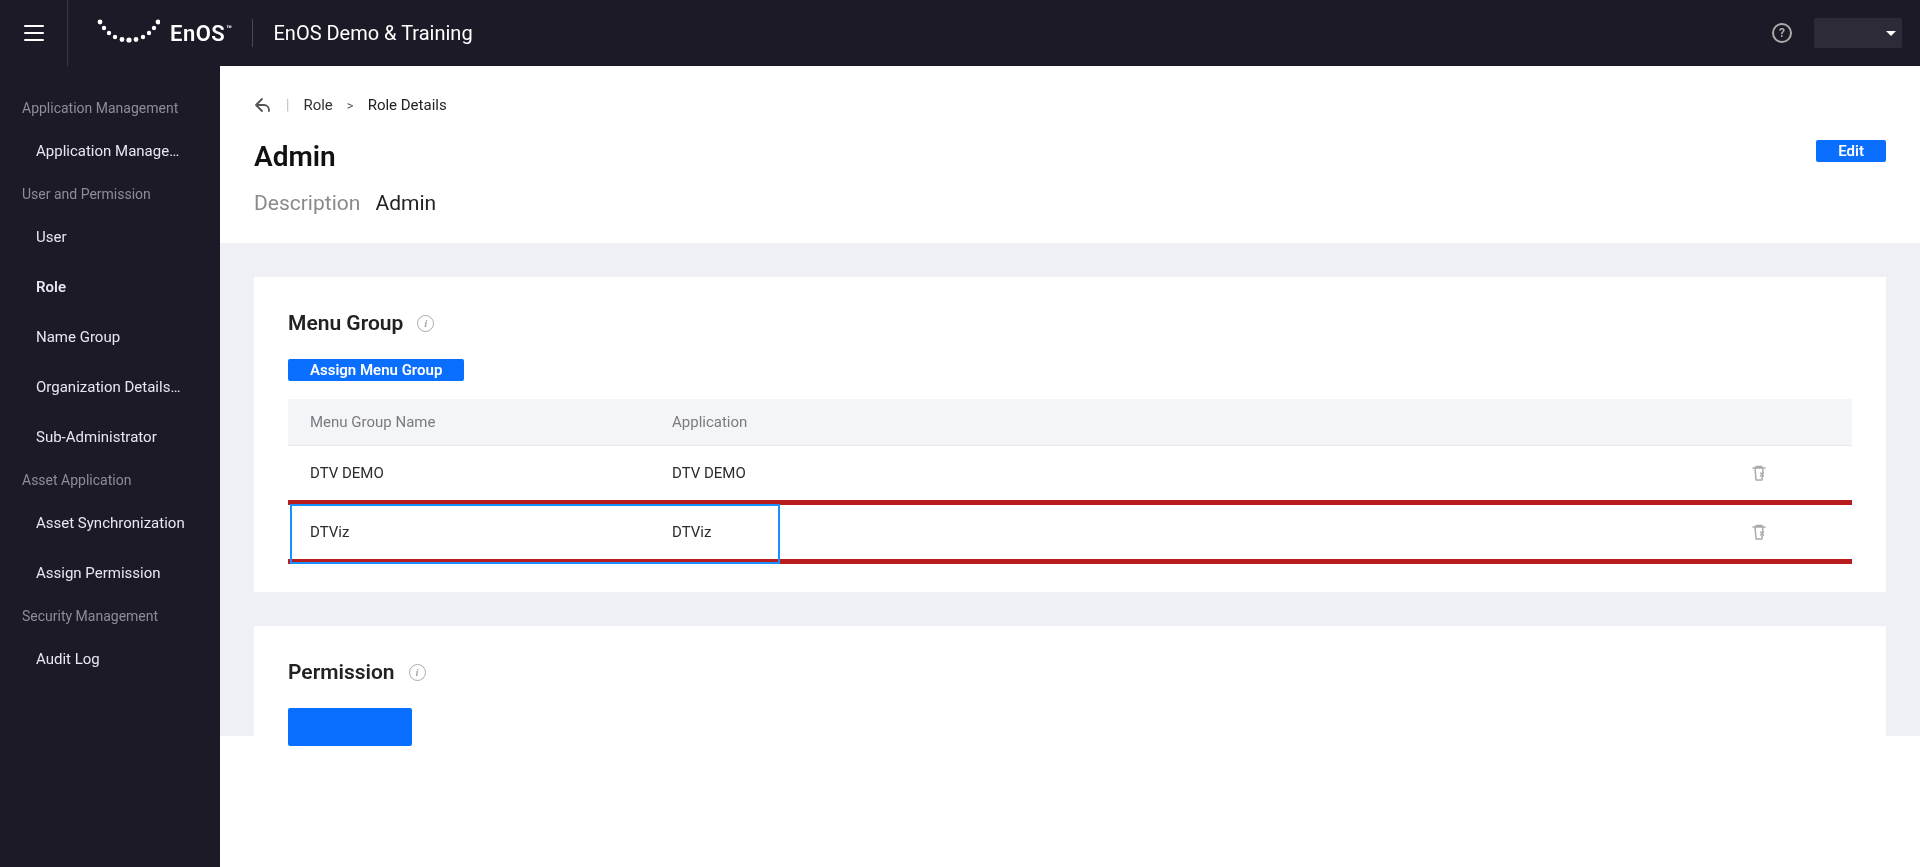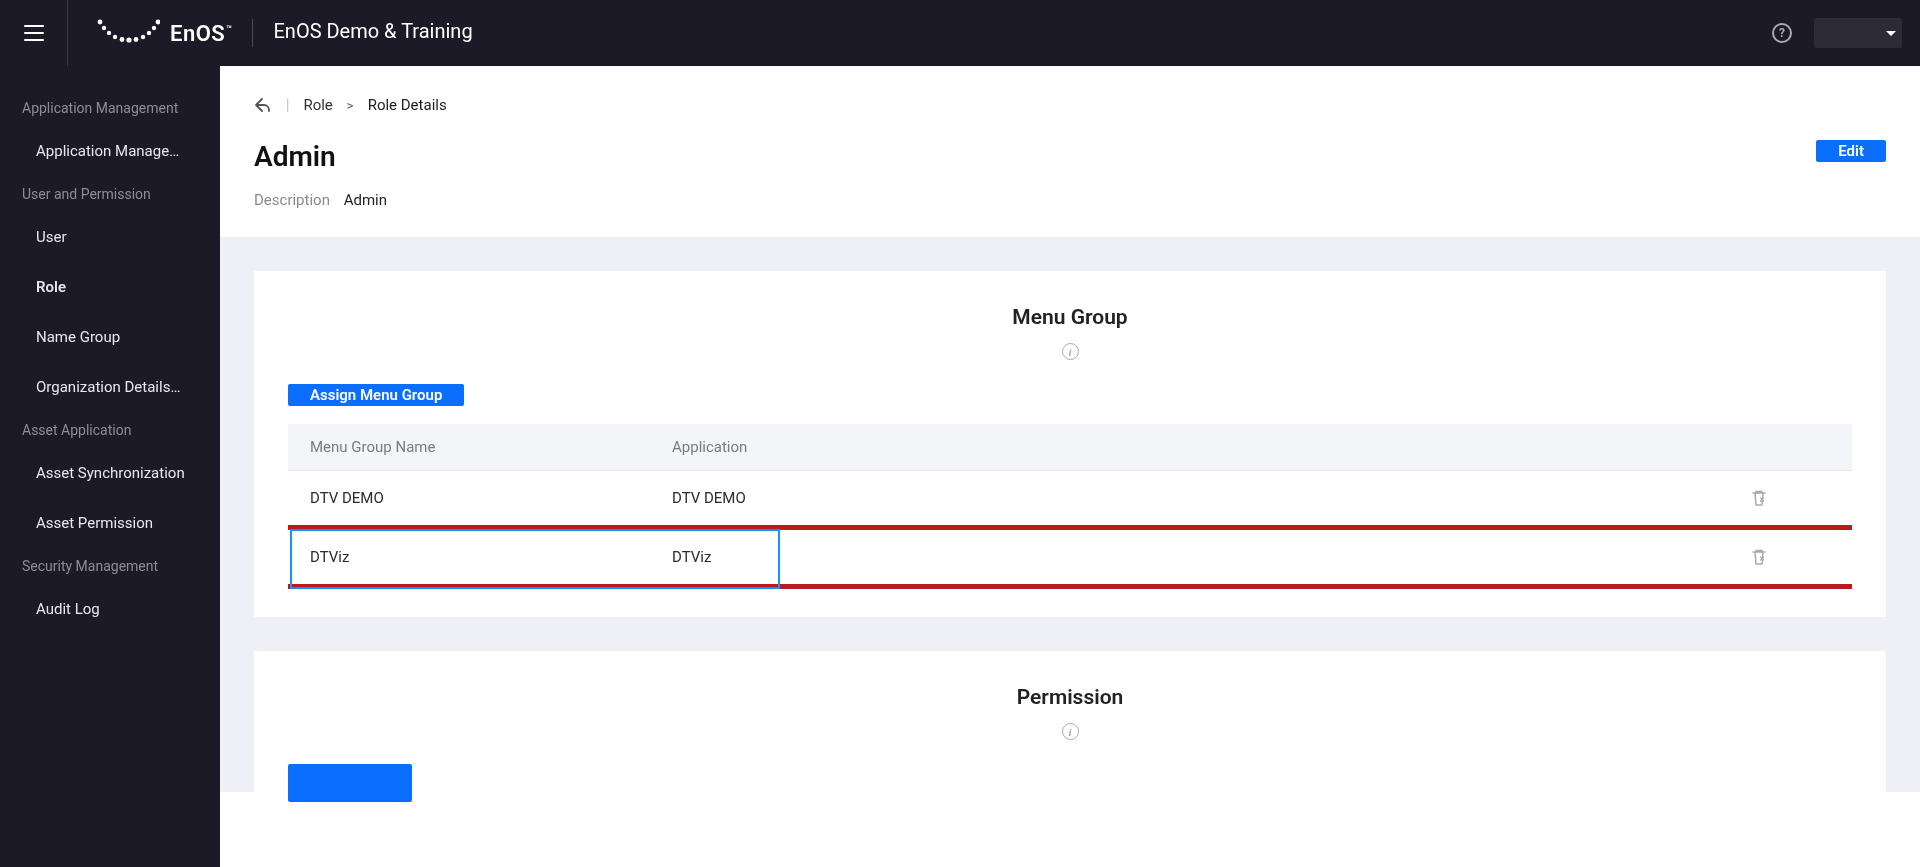"EnOS™" .logo-section { align-items: none -> center }
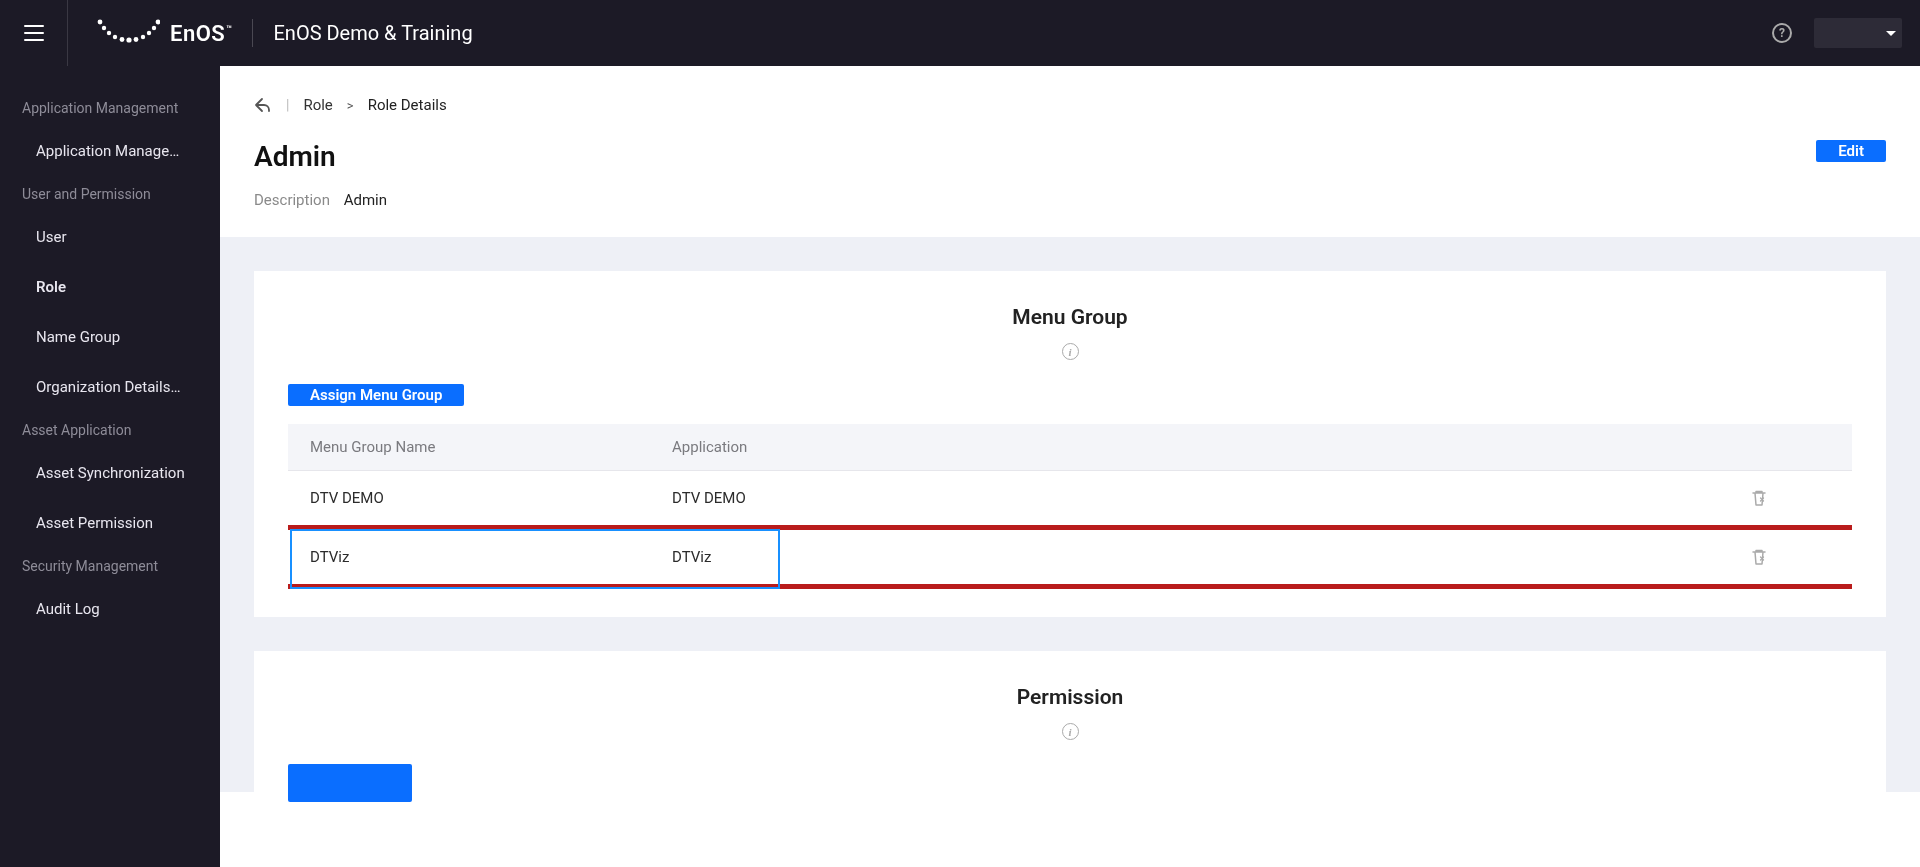"Description Admin" .desc-row { font-size: 15px -> 21px }
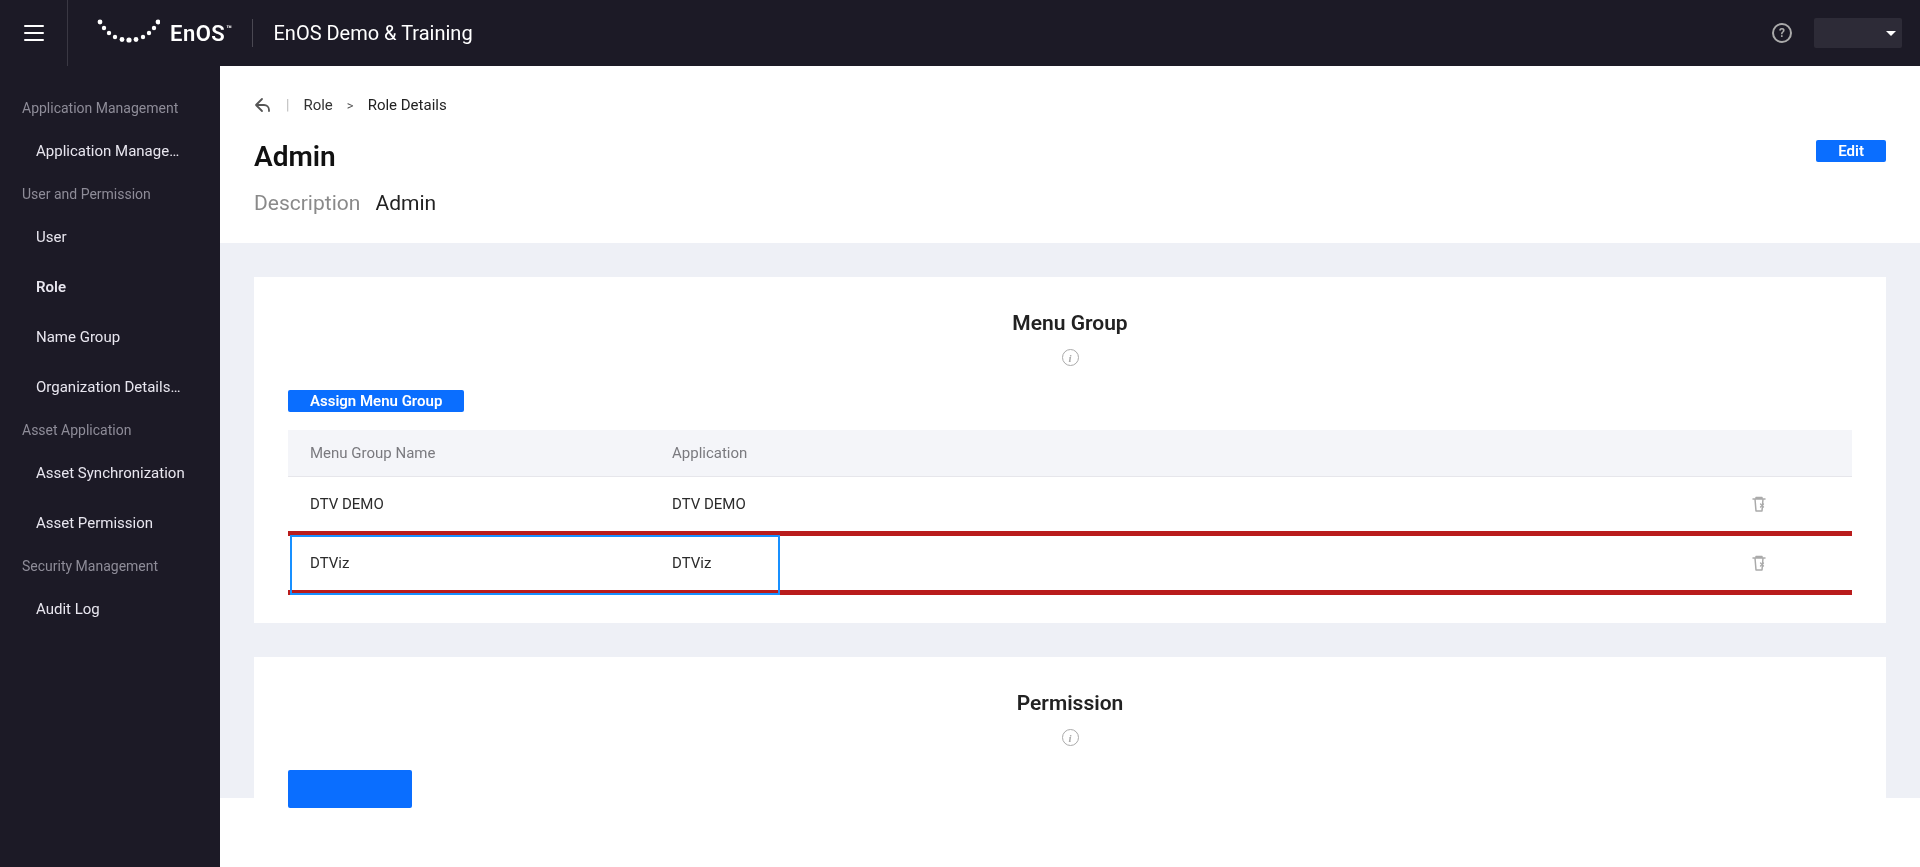"Menu Group" .card-title-row { flex-direction: column -> none }
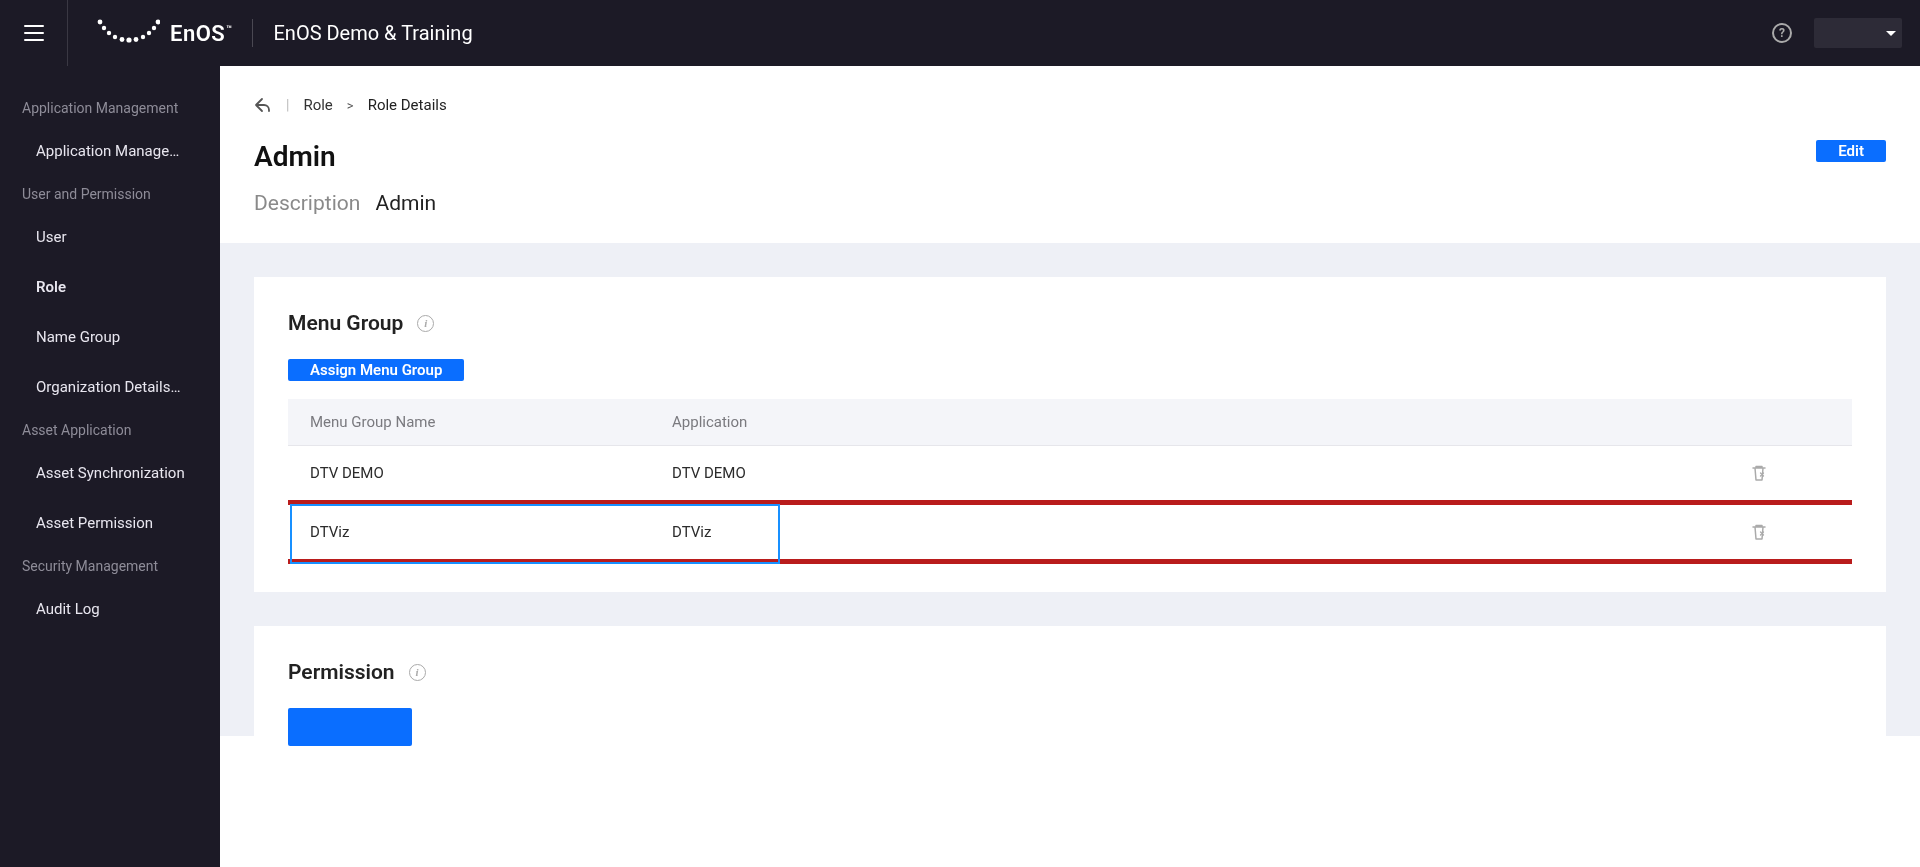"Sub-Administrator" div.nav-item { html: none -> <div>Sub-Administrator</div> }
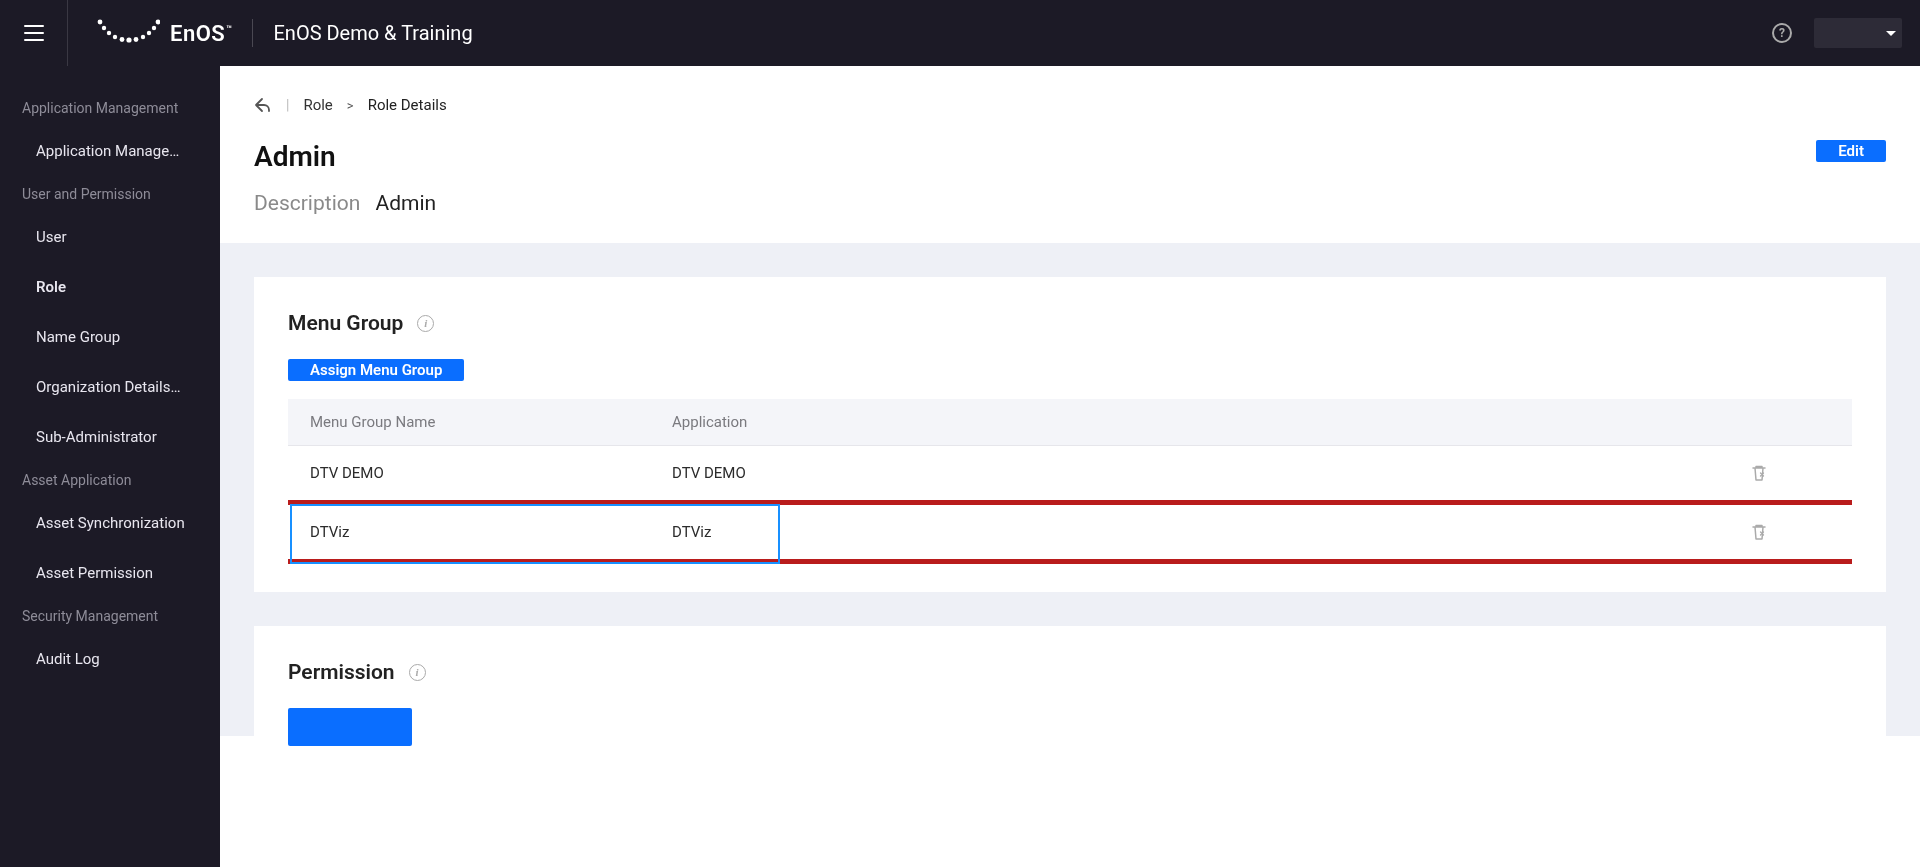"Asset Permission" div.nav-item { text: Asset -> Assign }
